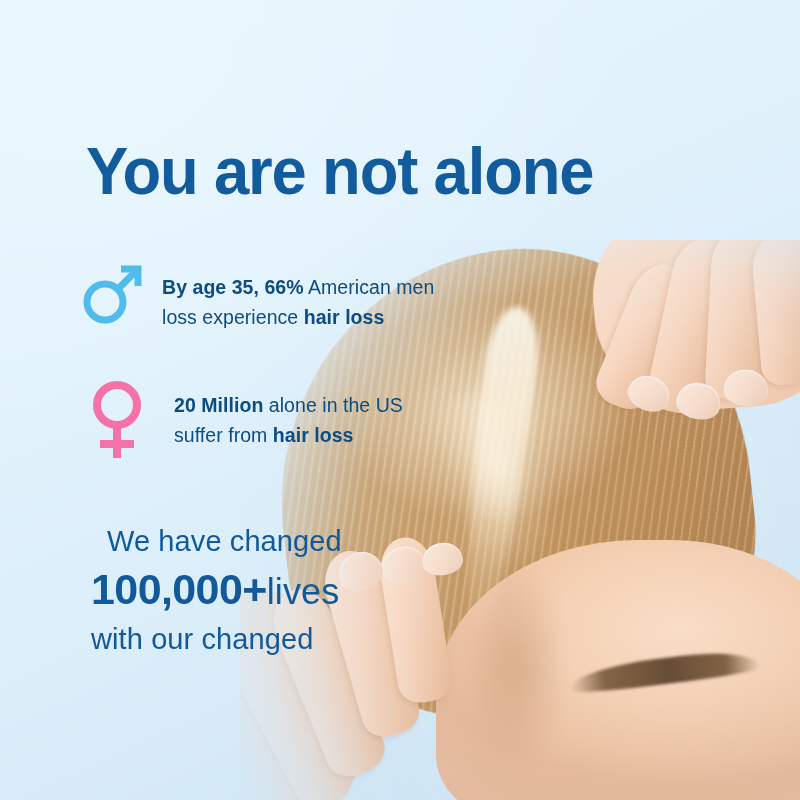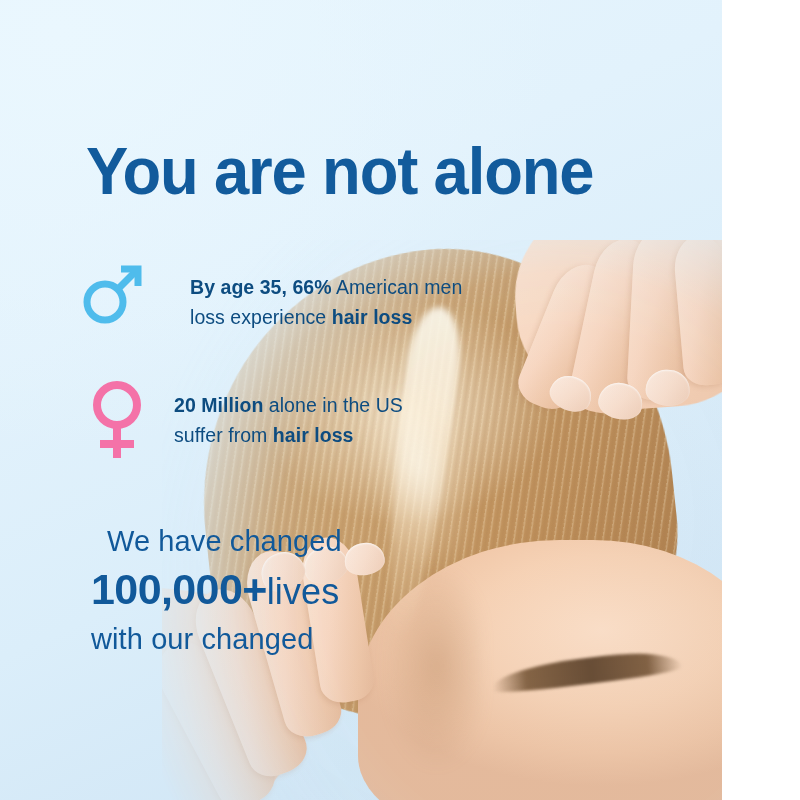"You are not alone" #poster { width: 722px -> 800px }
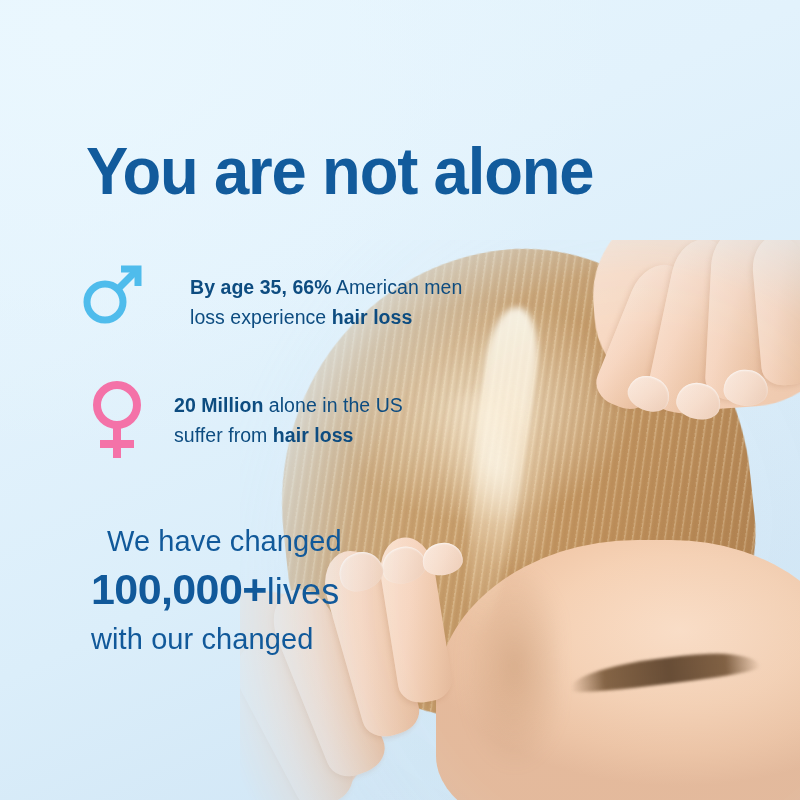"By age 35, 66% American" .stat-male { gap: 28px -> none }
